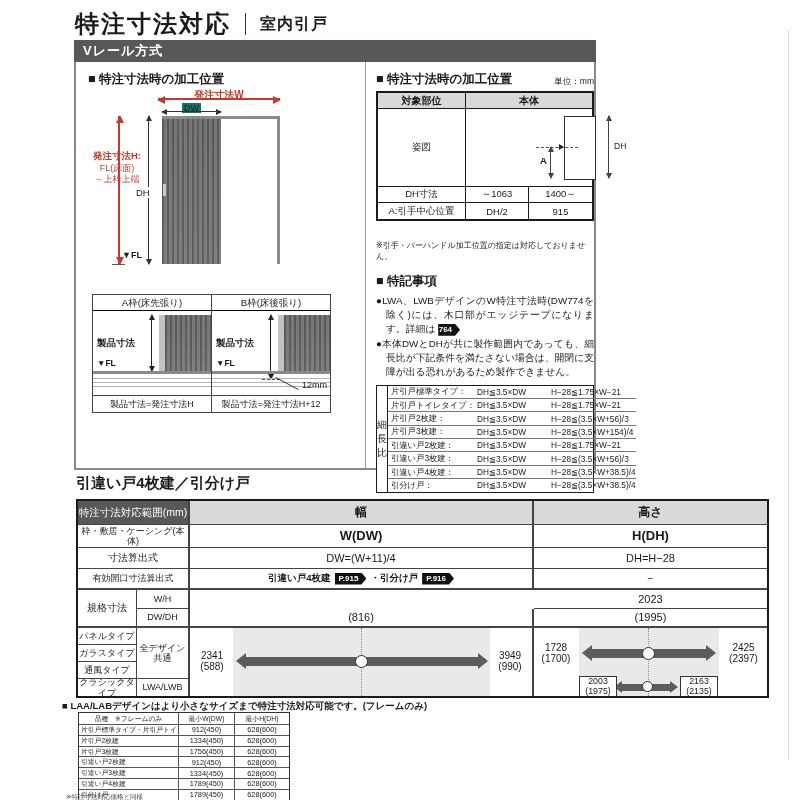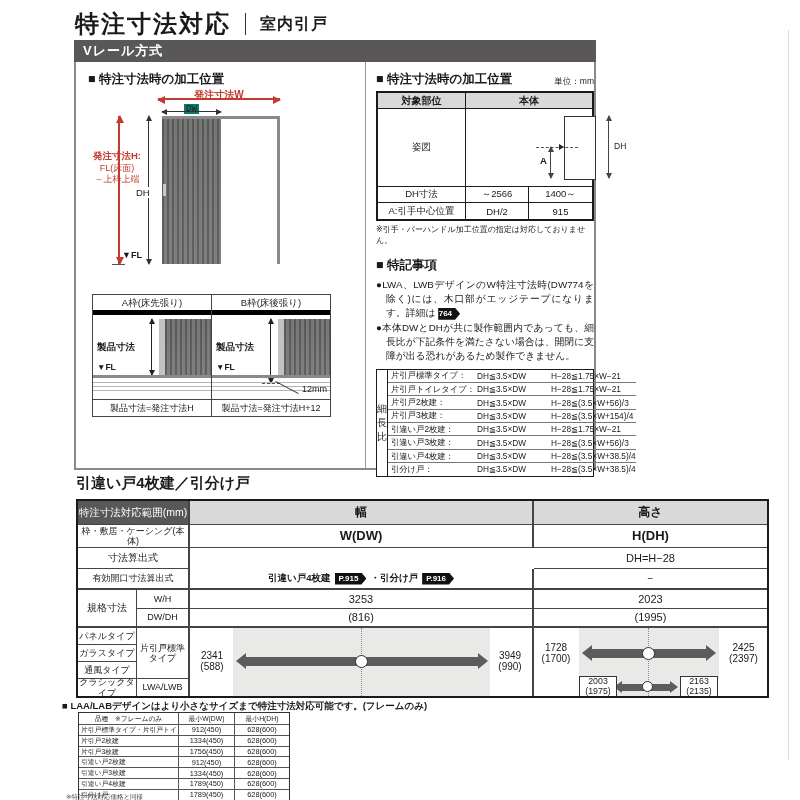"DW" .lblDW span { font-family: Liberation Mono, monospace -> none }
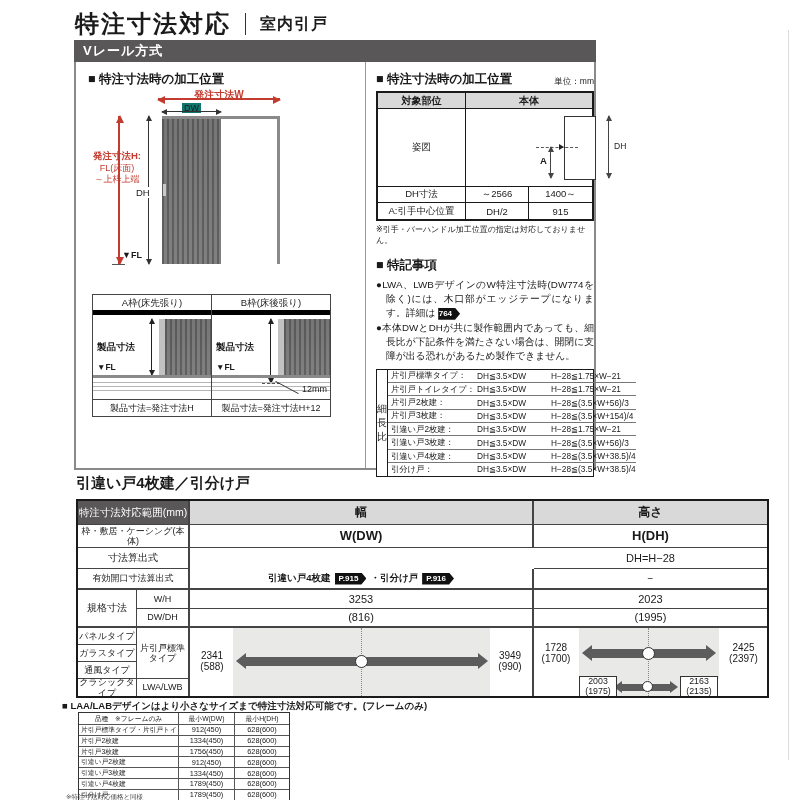"～2566" div.mc { text: 2566 -> 1063 }
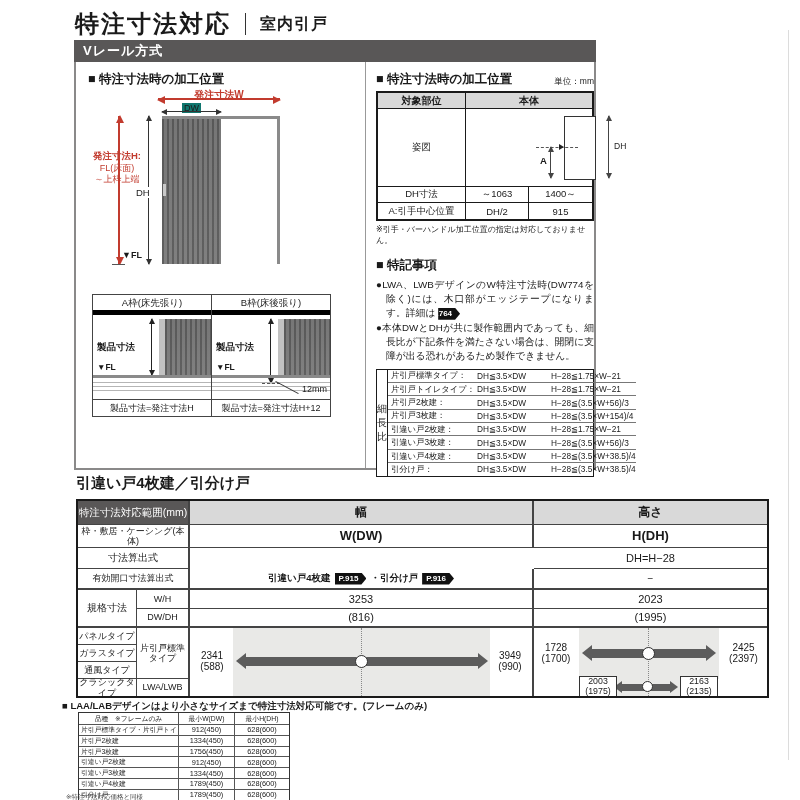"※引手・バーハンドル加工位置の指定は対応しておりません。" .mnote { margin-top: 3px -> 19px }
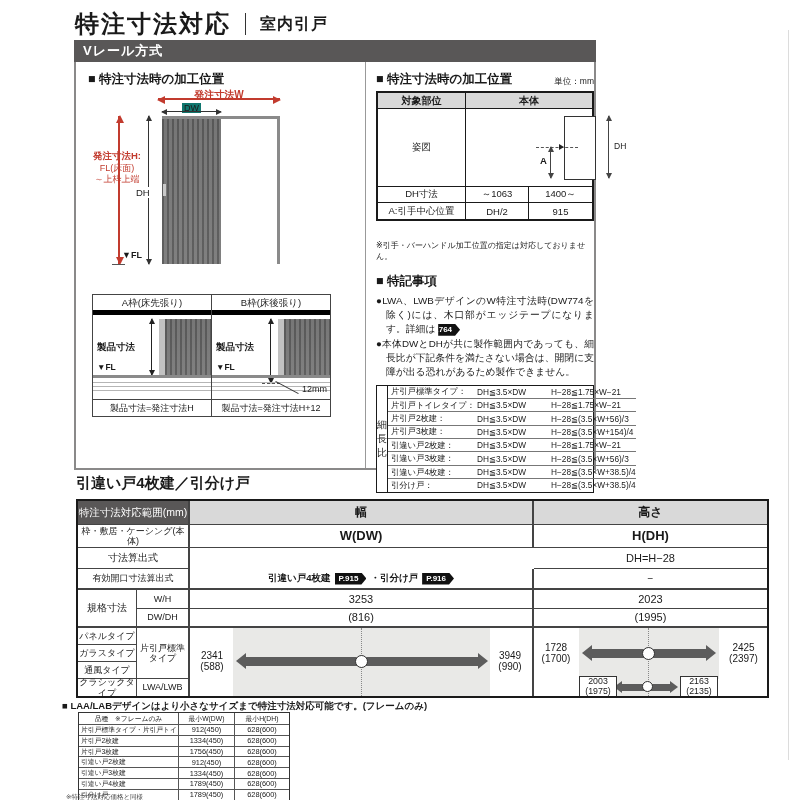"A枠(床先張り)" .ftitle { border-bottom: 5px solid #000000 -> 1px solid #000000 }
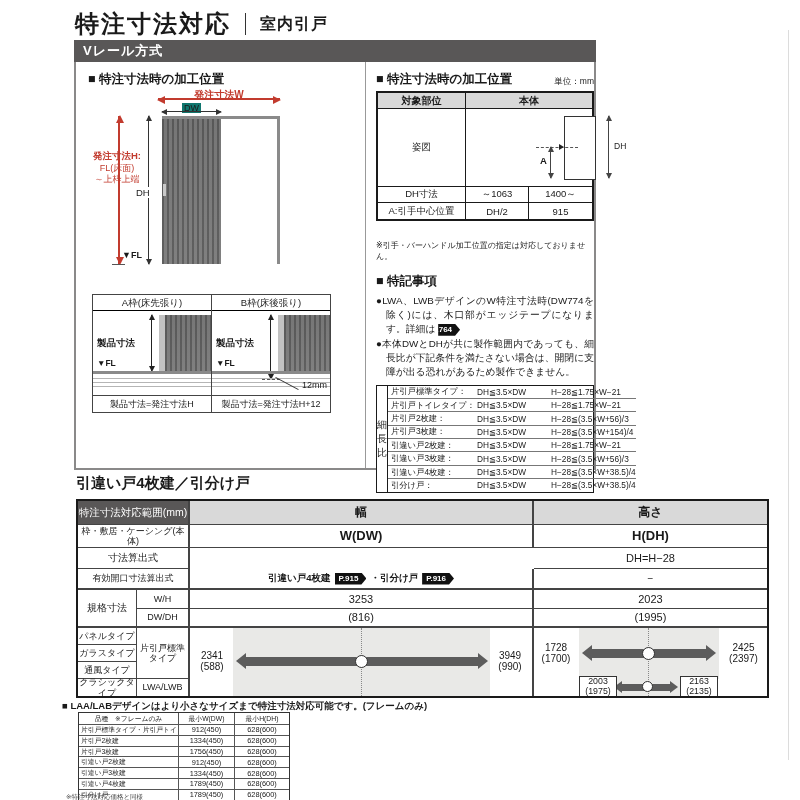"DW=(W+11)/4" div.bc { html: none -> <div>DW=(W+11)/4</div> }
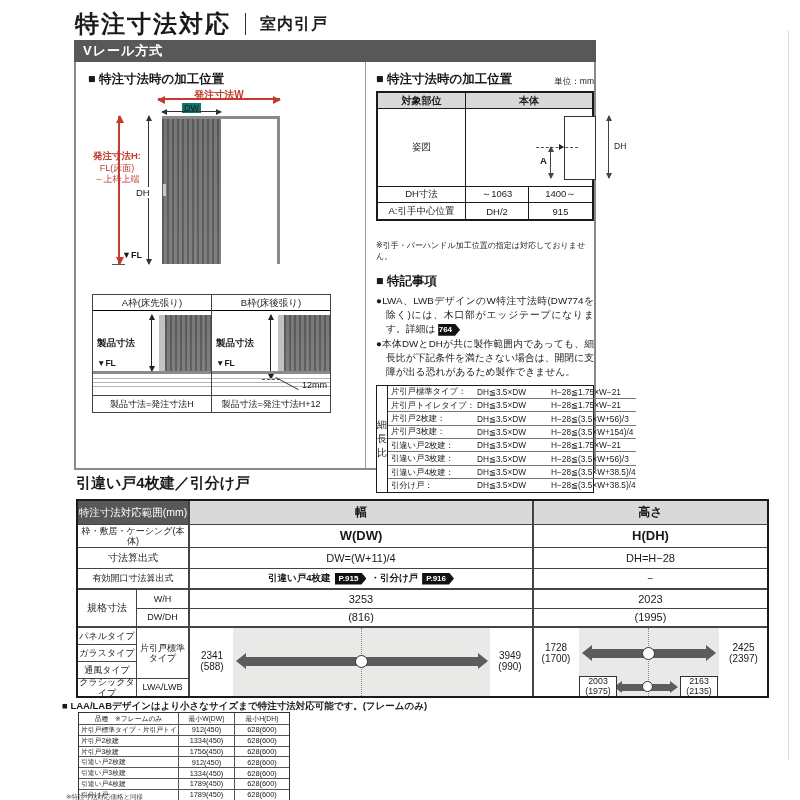"3253" div.bc { html: <div>3253</div> -> none }
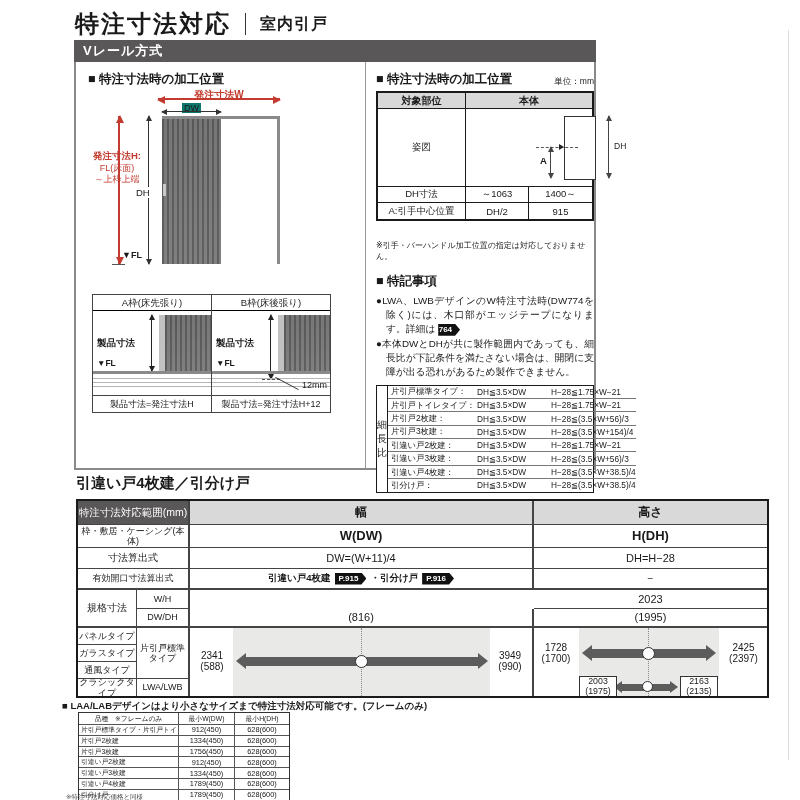"片引戸標準タイプ" div.bc { text: 片引戸標準タイプ -> 全デザイン共通 }
